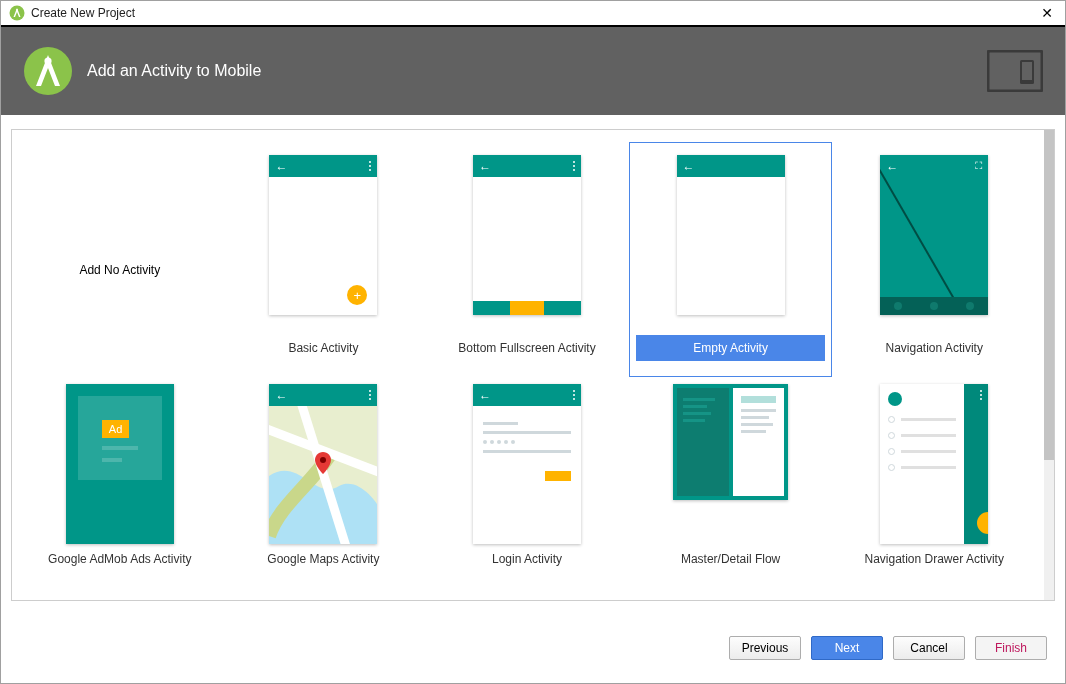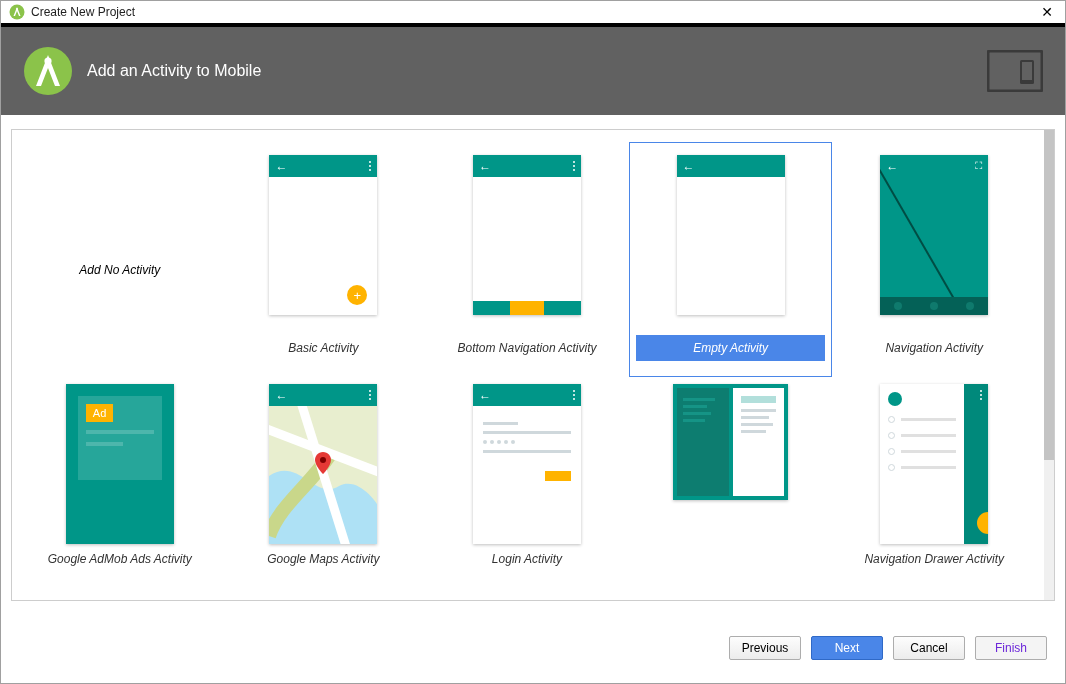"Create New Project" .titlebar { border-bottom: 4px solid #000000 -> 2px solid #000000 }
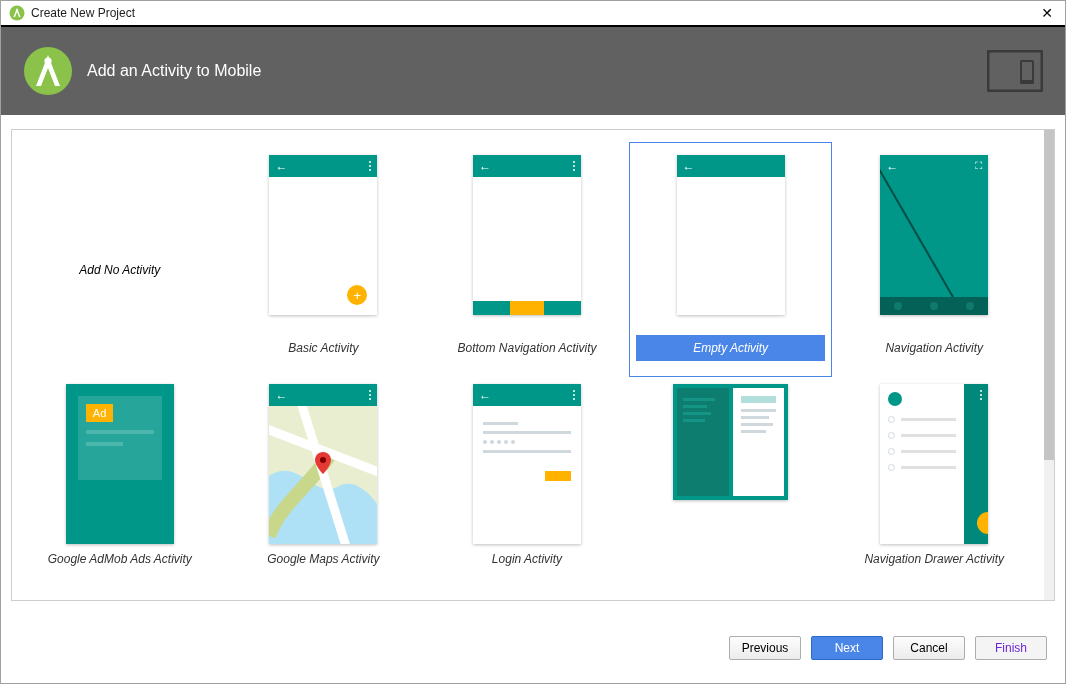"Add No Activity" .cell .label { font-style: italic -> none }
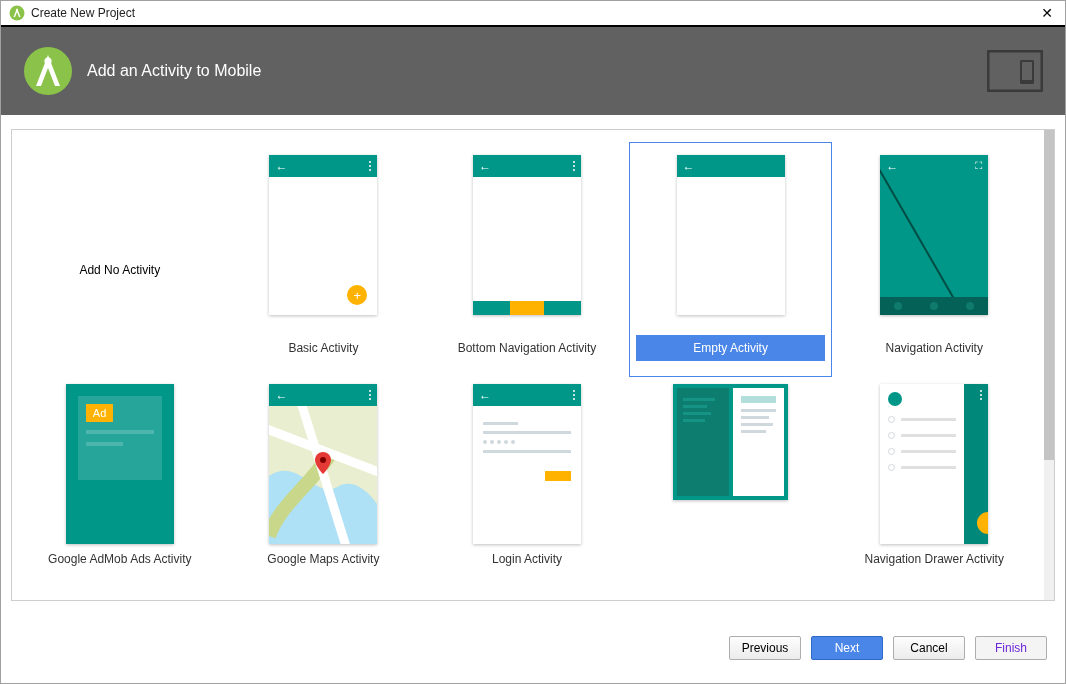"Bottom Navigation Activity" span.label { text: Navigation -> Fullscreen }
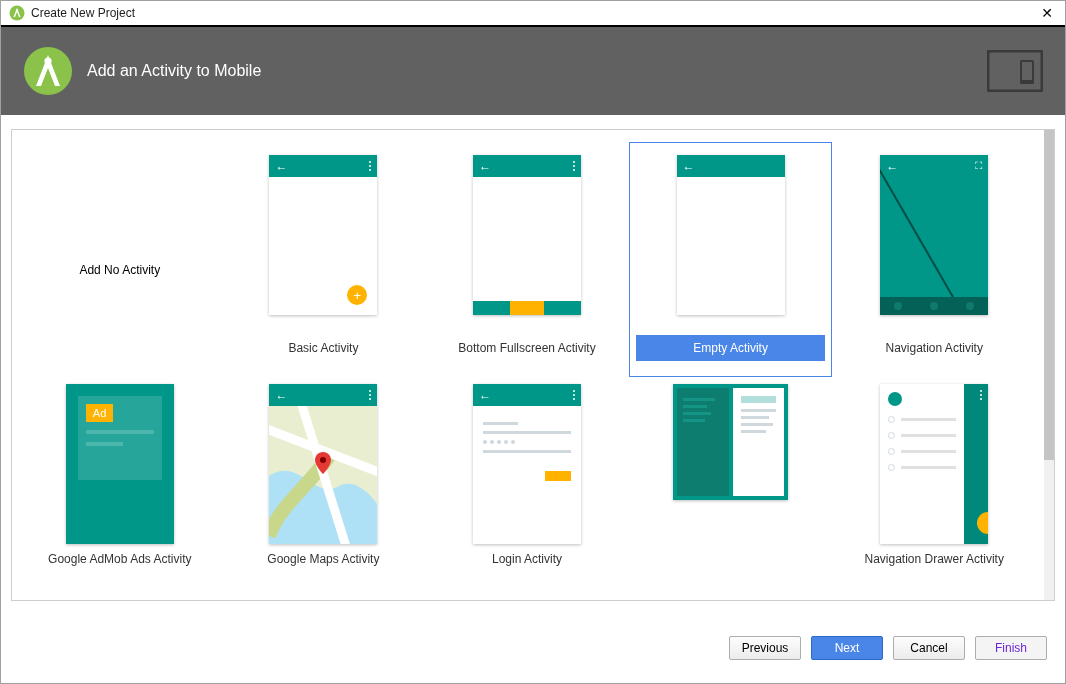"Ad" .phone.admob .inner { padding: 8px -> 24px }
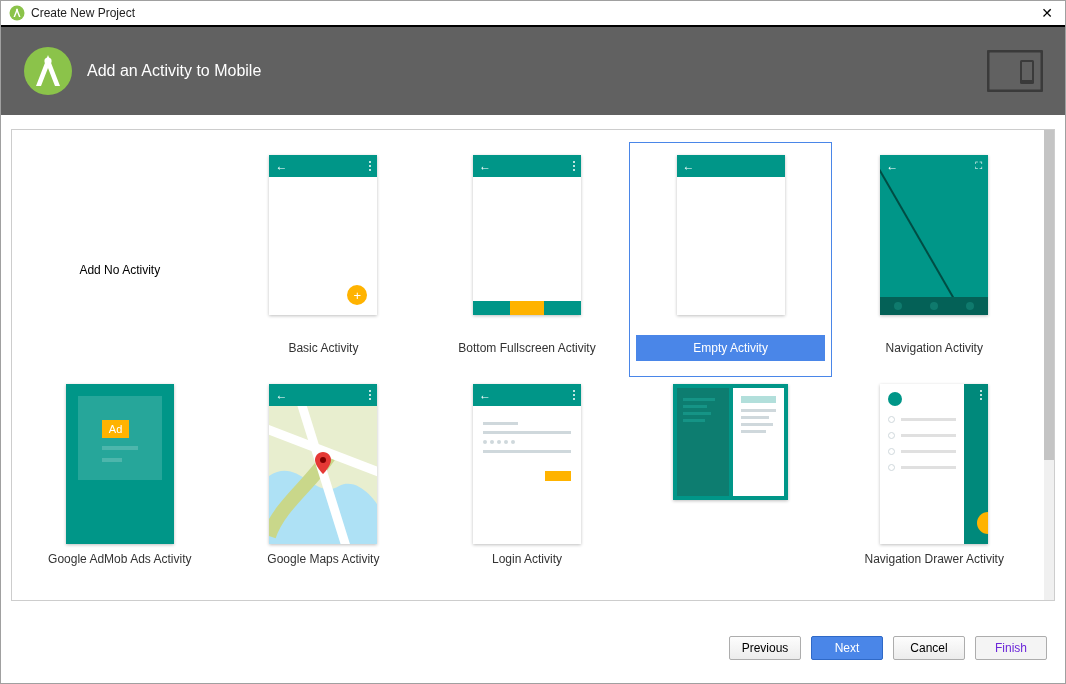"Master/Detail Flow" div.label-wrap { html: none -> <div> <span>Master/Detail Flow</span> </div> }
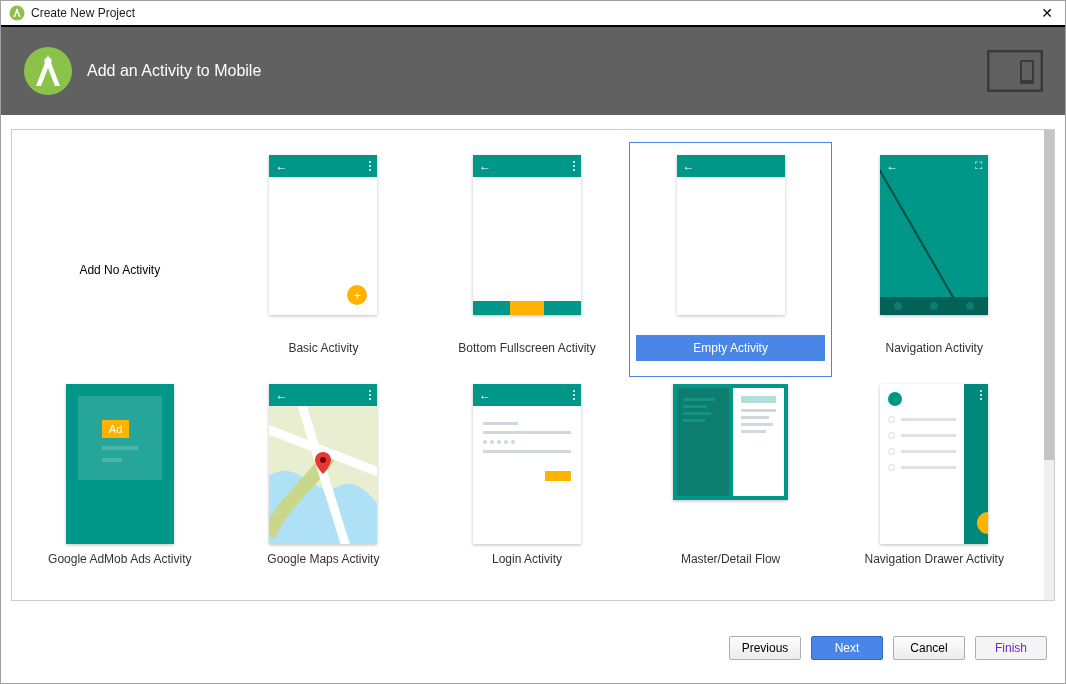"Finish" .btnf:disabled { color: #6d28d9 -> #be185d }
